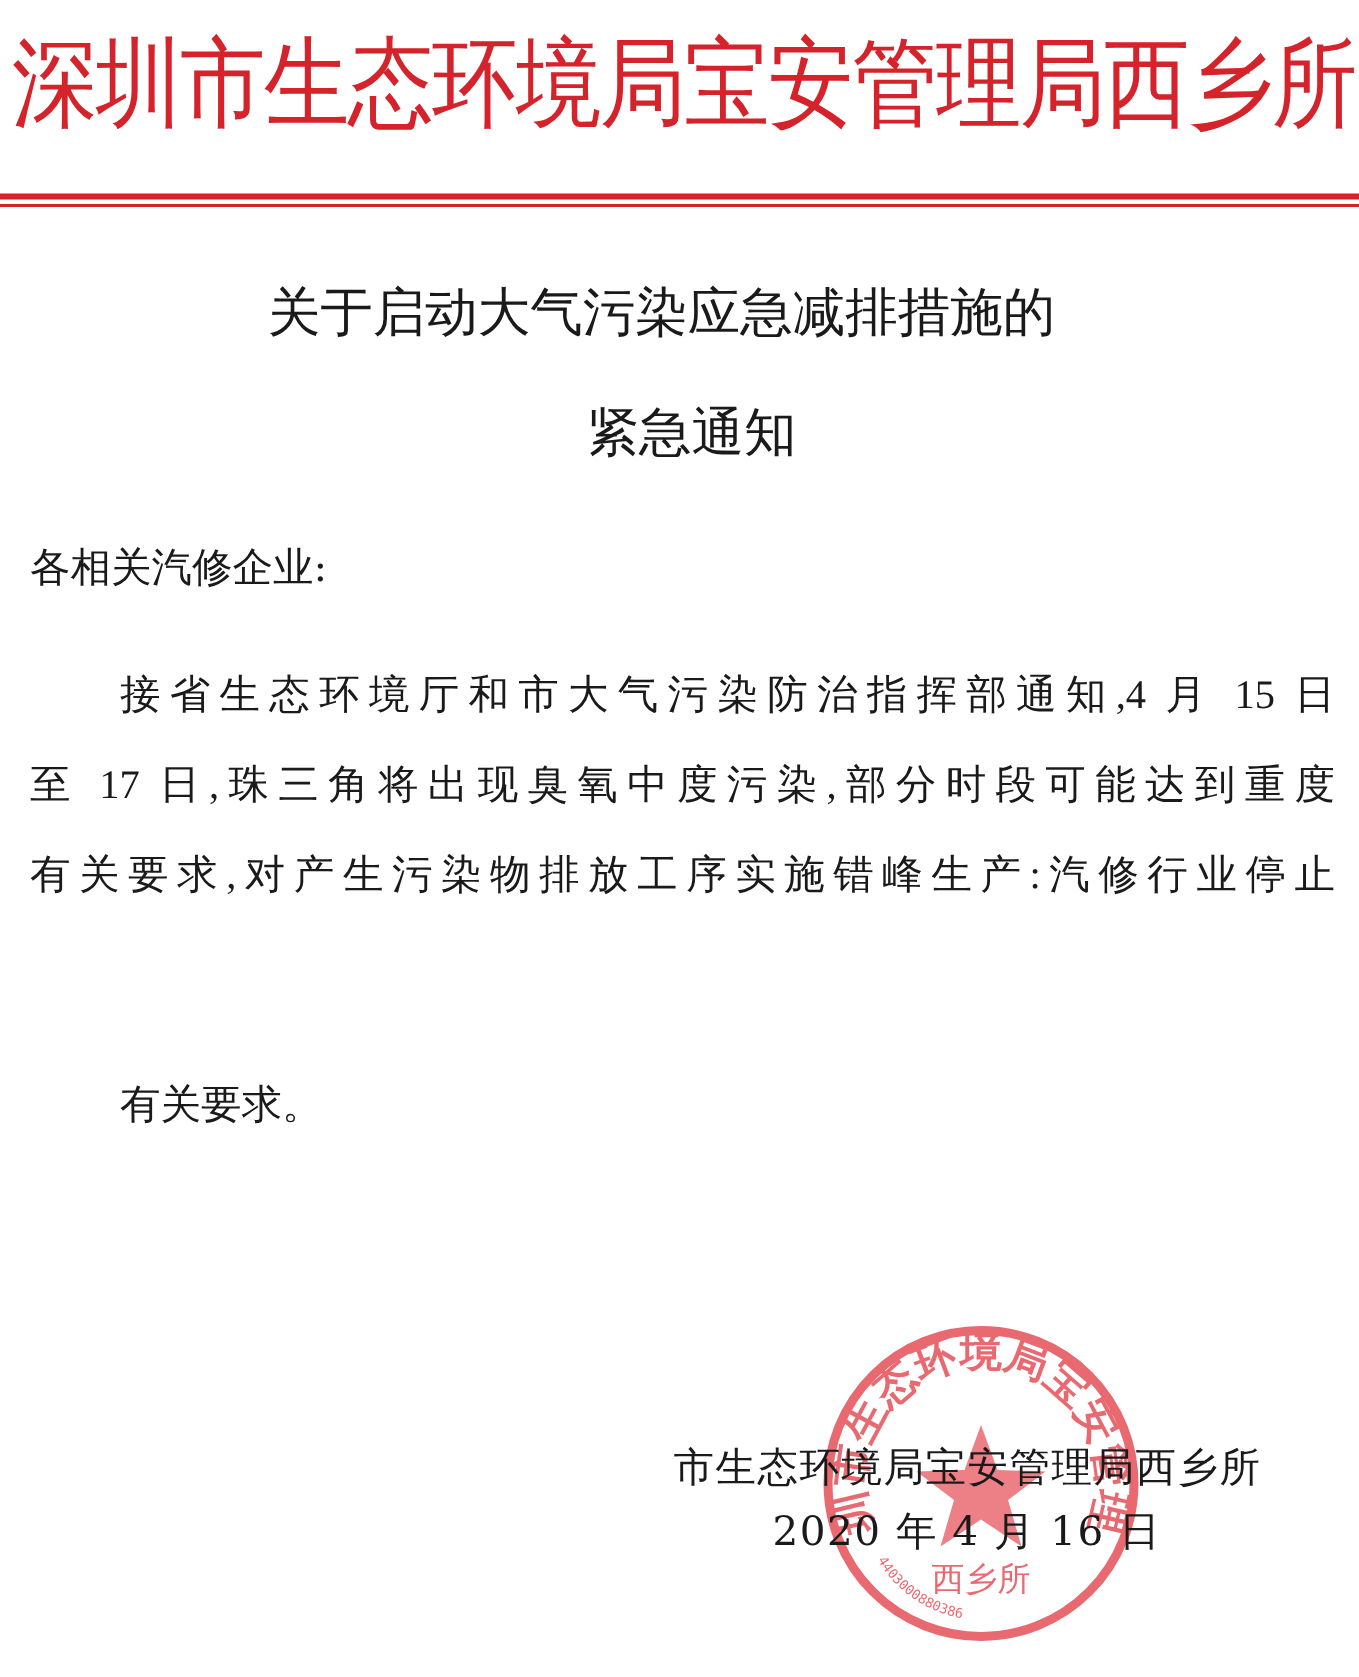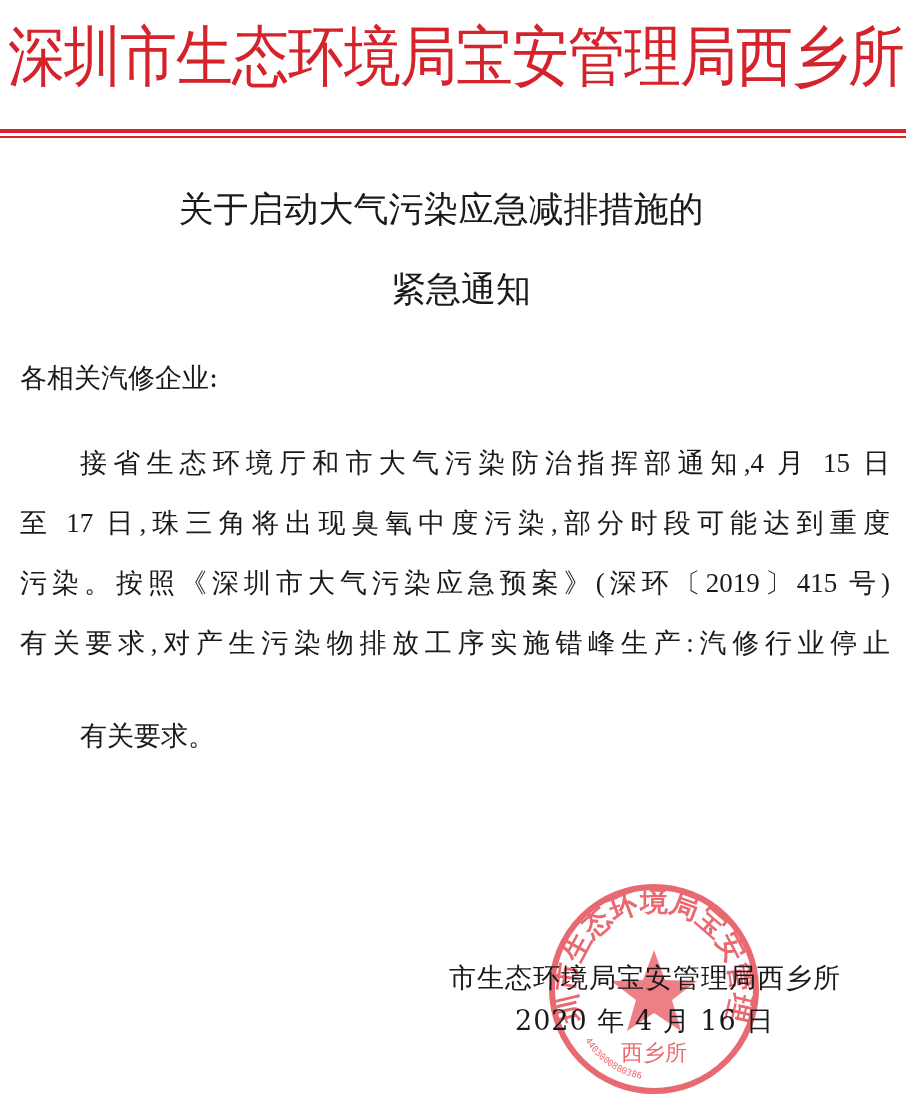"污染。按照《深圳市大气污染应急预案》(深环〔2019〕415 号)" span.line { html: <span>污染。按照《深圳市大气污染应急预案》(深环〔2019〕415 号)</span> -> none }
